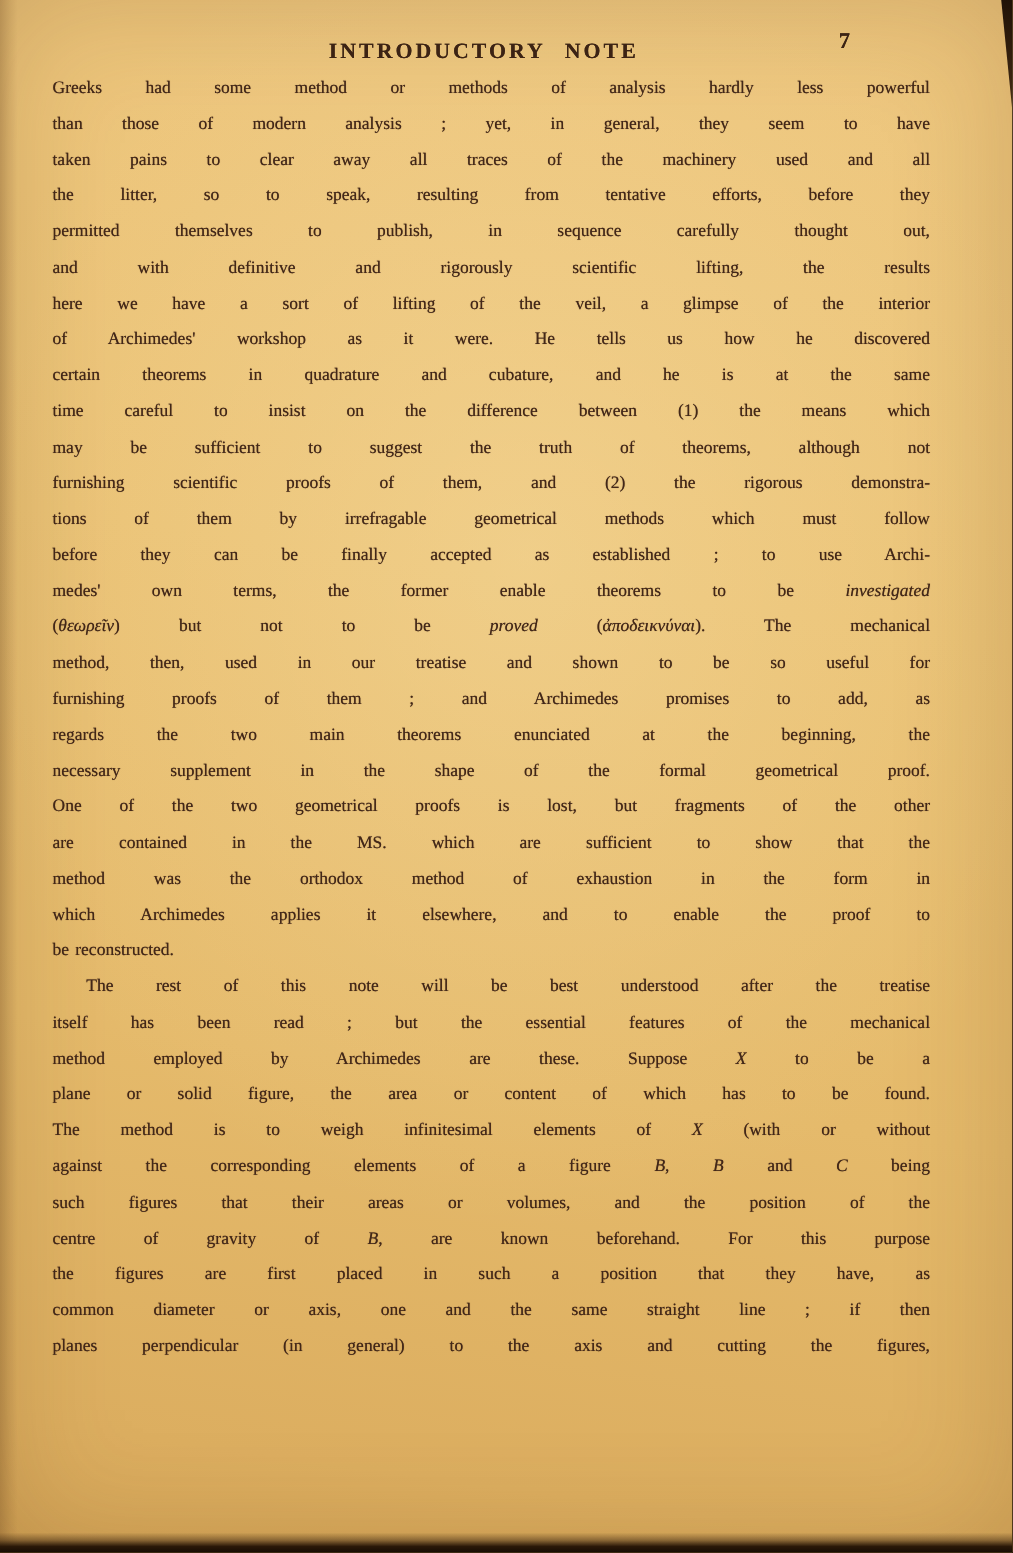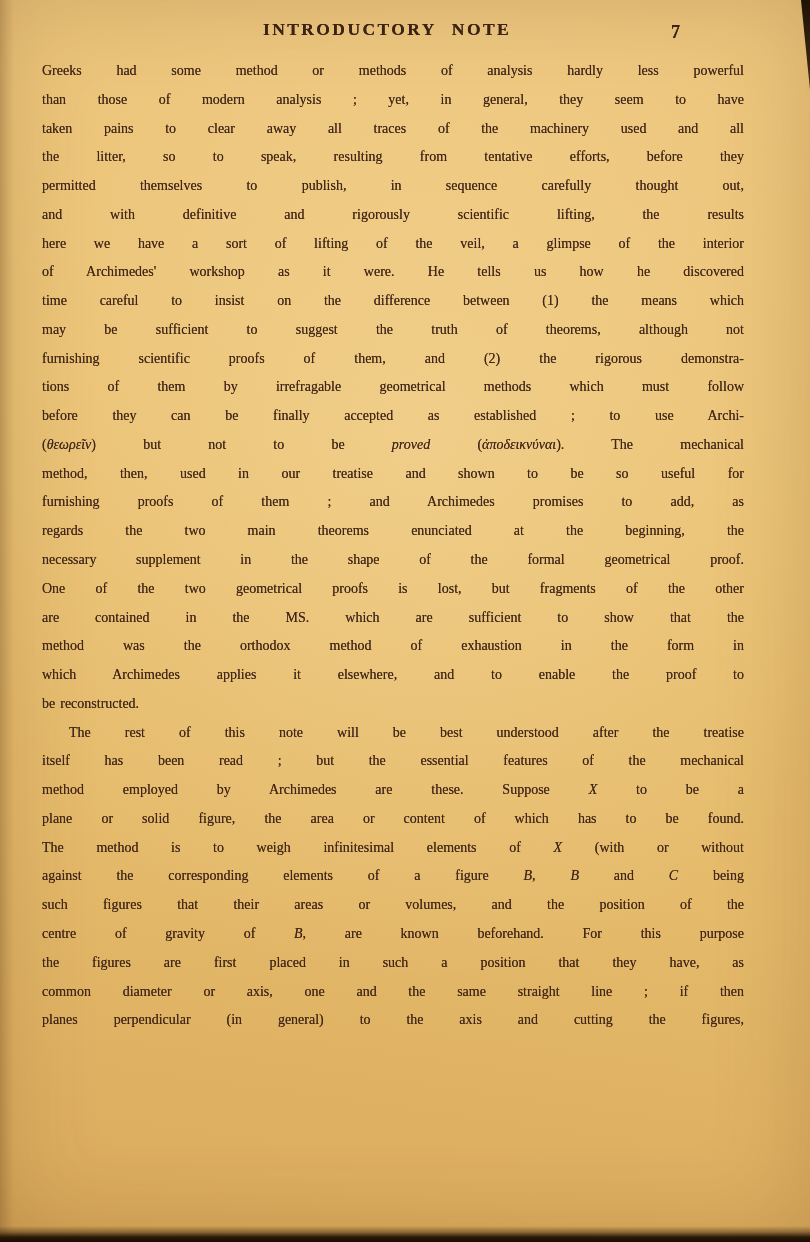"INTRODUCTORY NOTE" .title { top: 0 -> 11px }
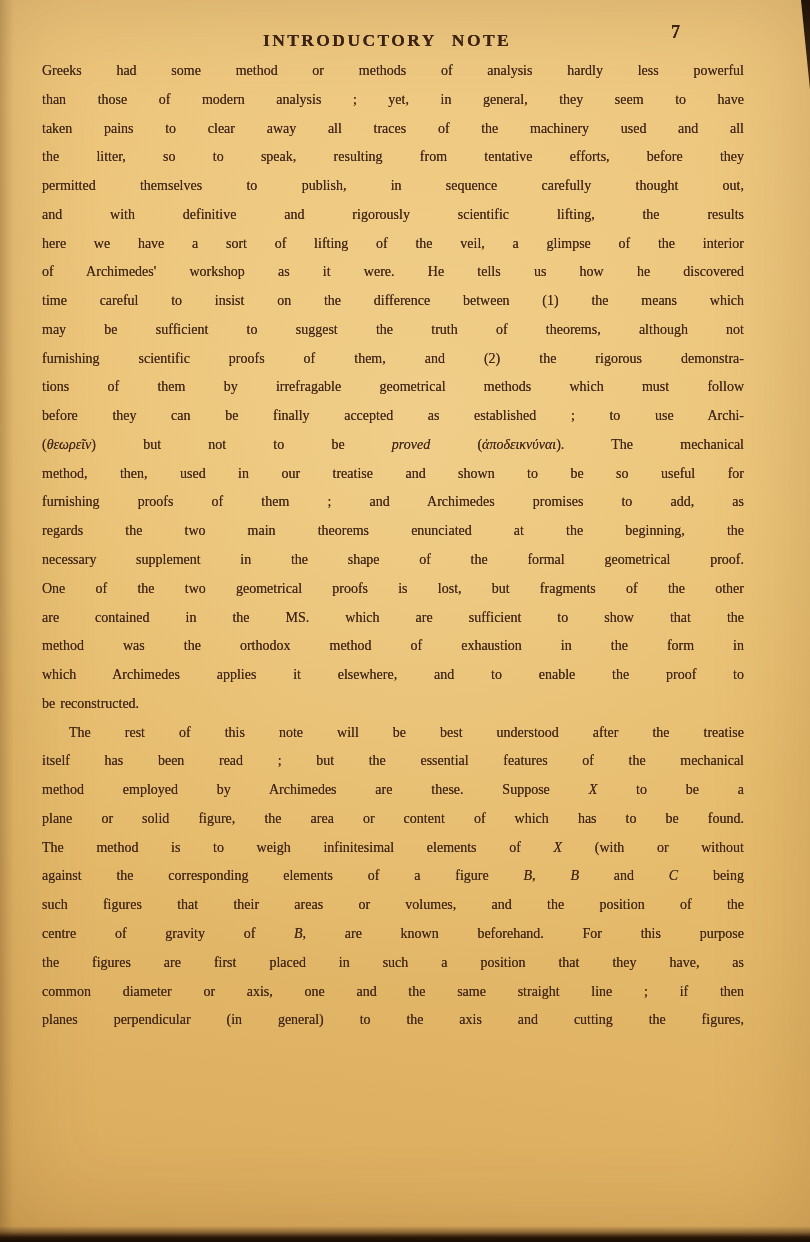"certain theorems in quadrature and" div.line { html: none -> <div>certain theorems in quadrature and cubature, and he is at the same</div> }
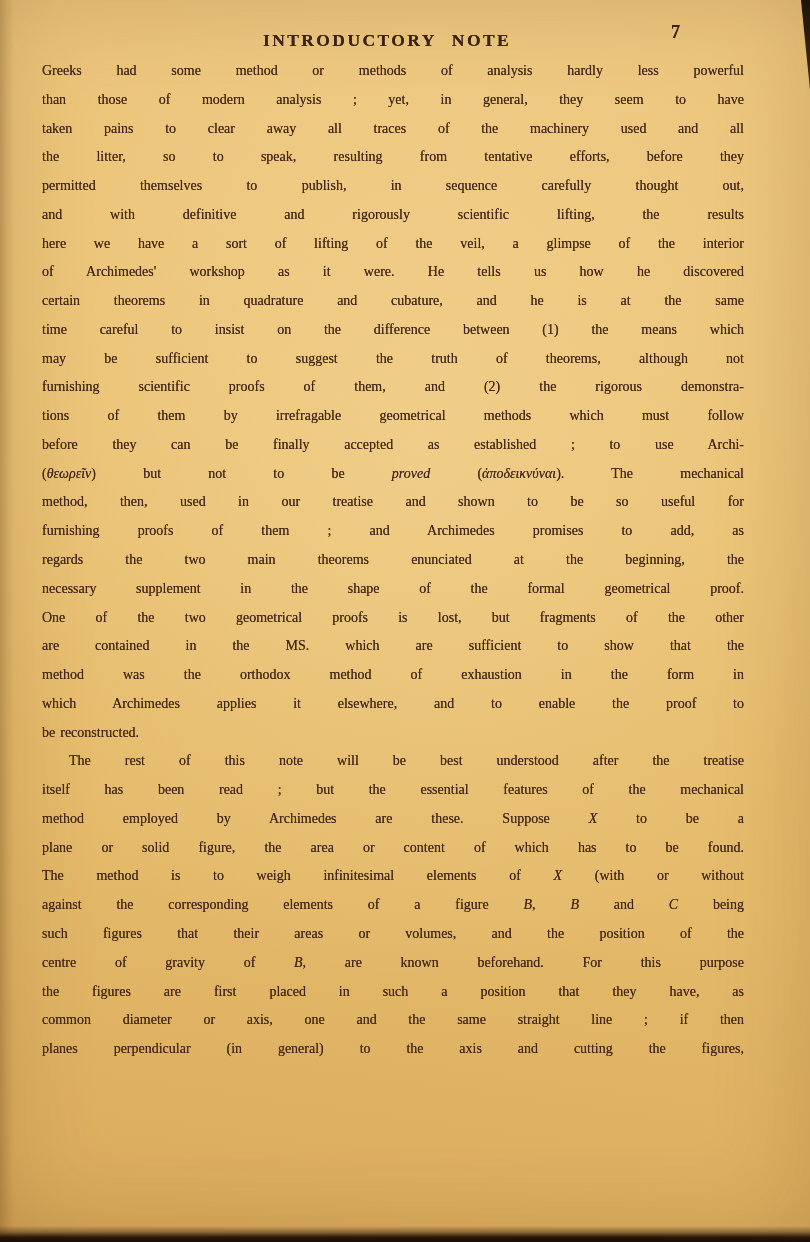"medes' own terms, the former" div.line { html: none -> <div>medes' own terms, the former enable theorems to be <span>investigated</span></div> }
